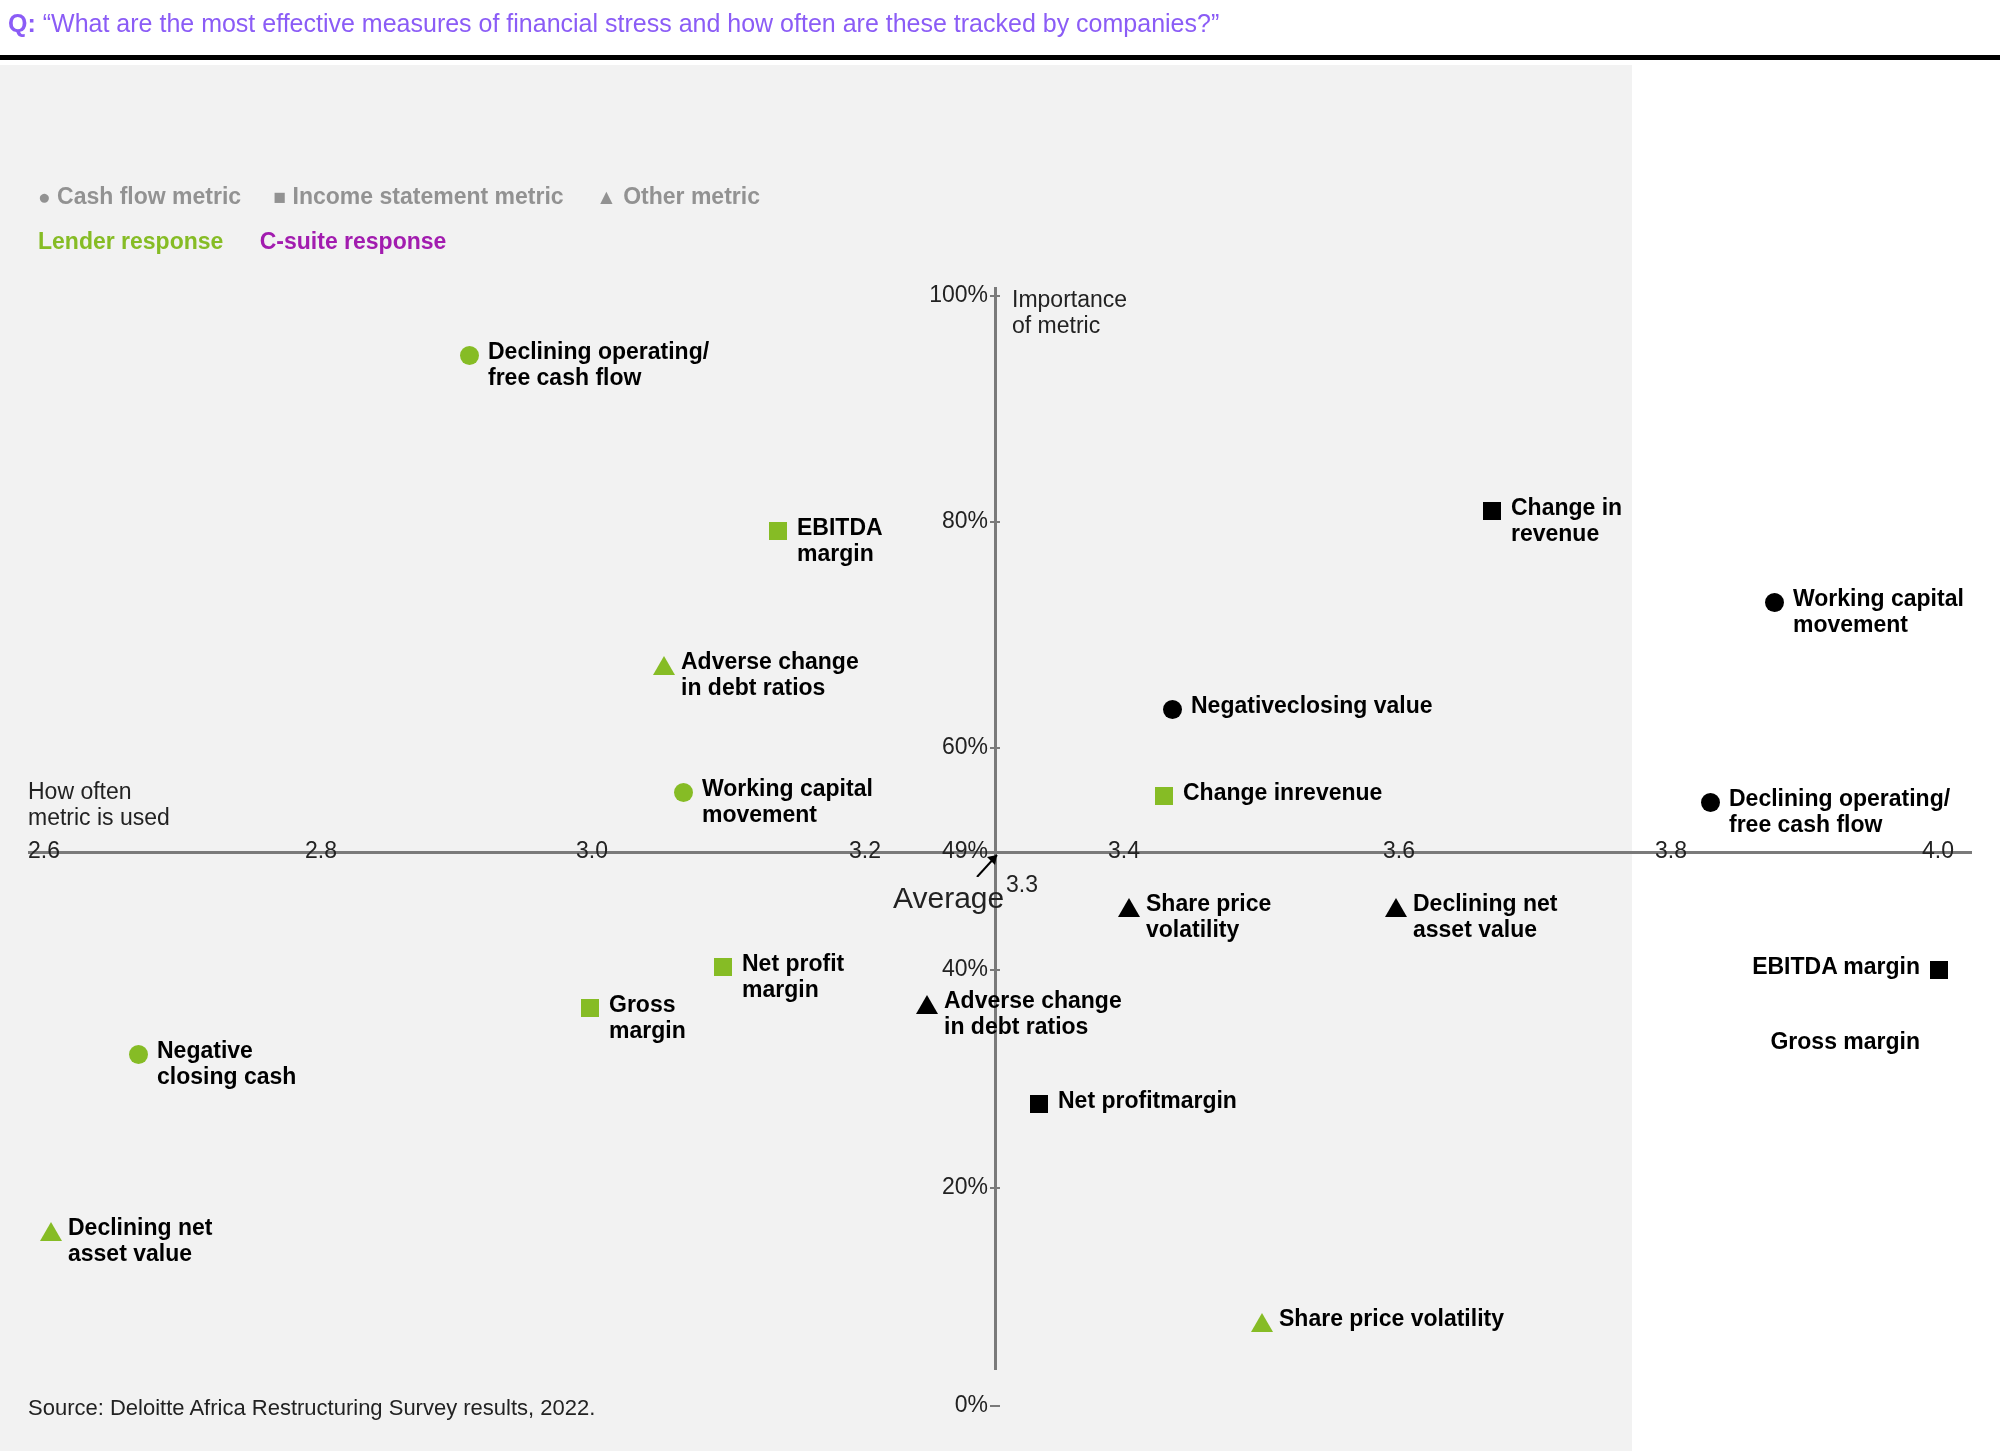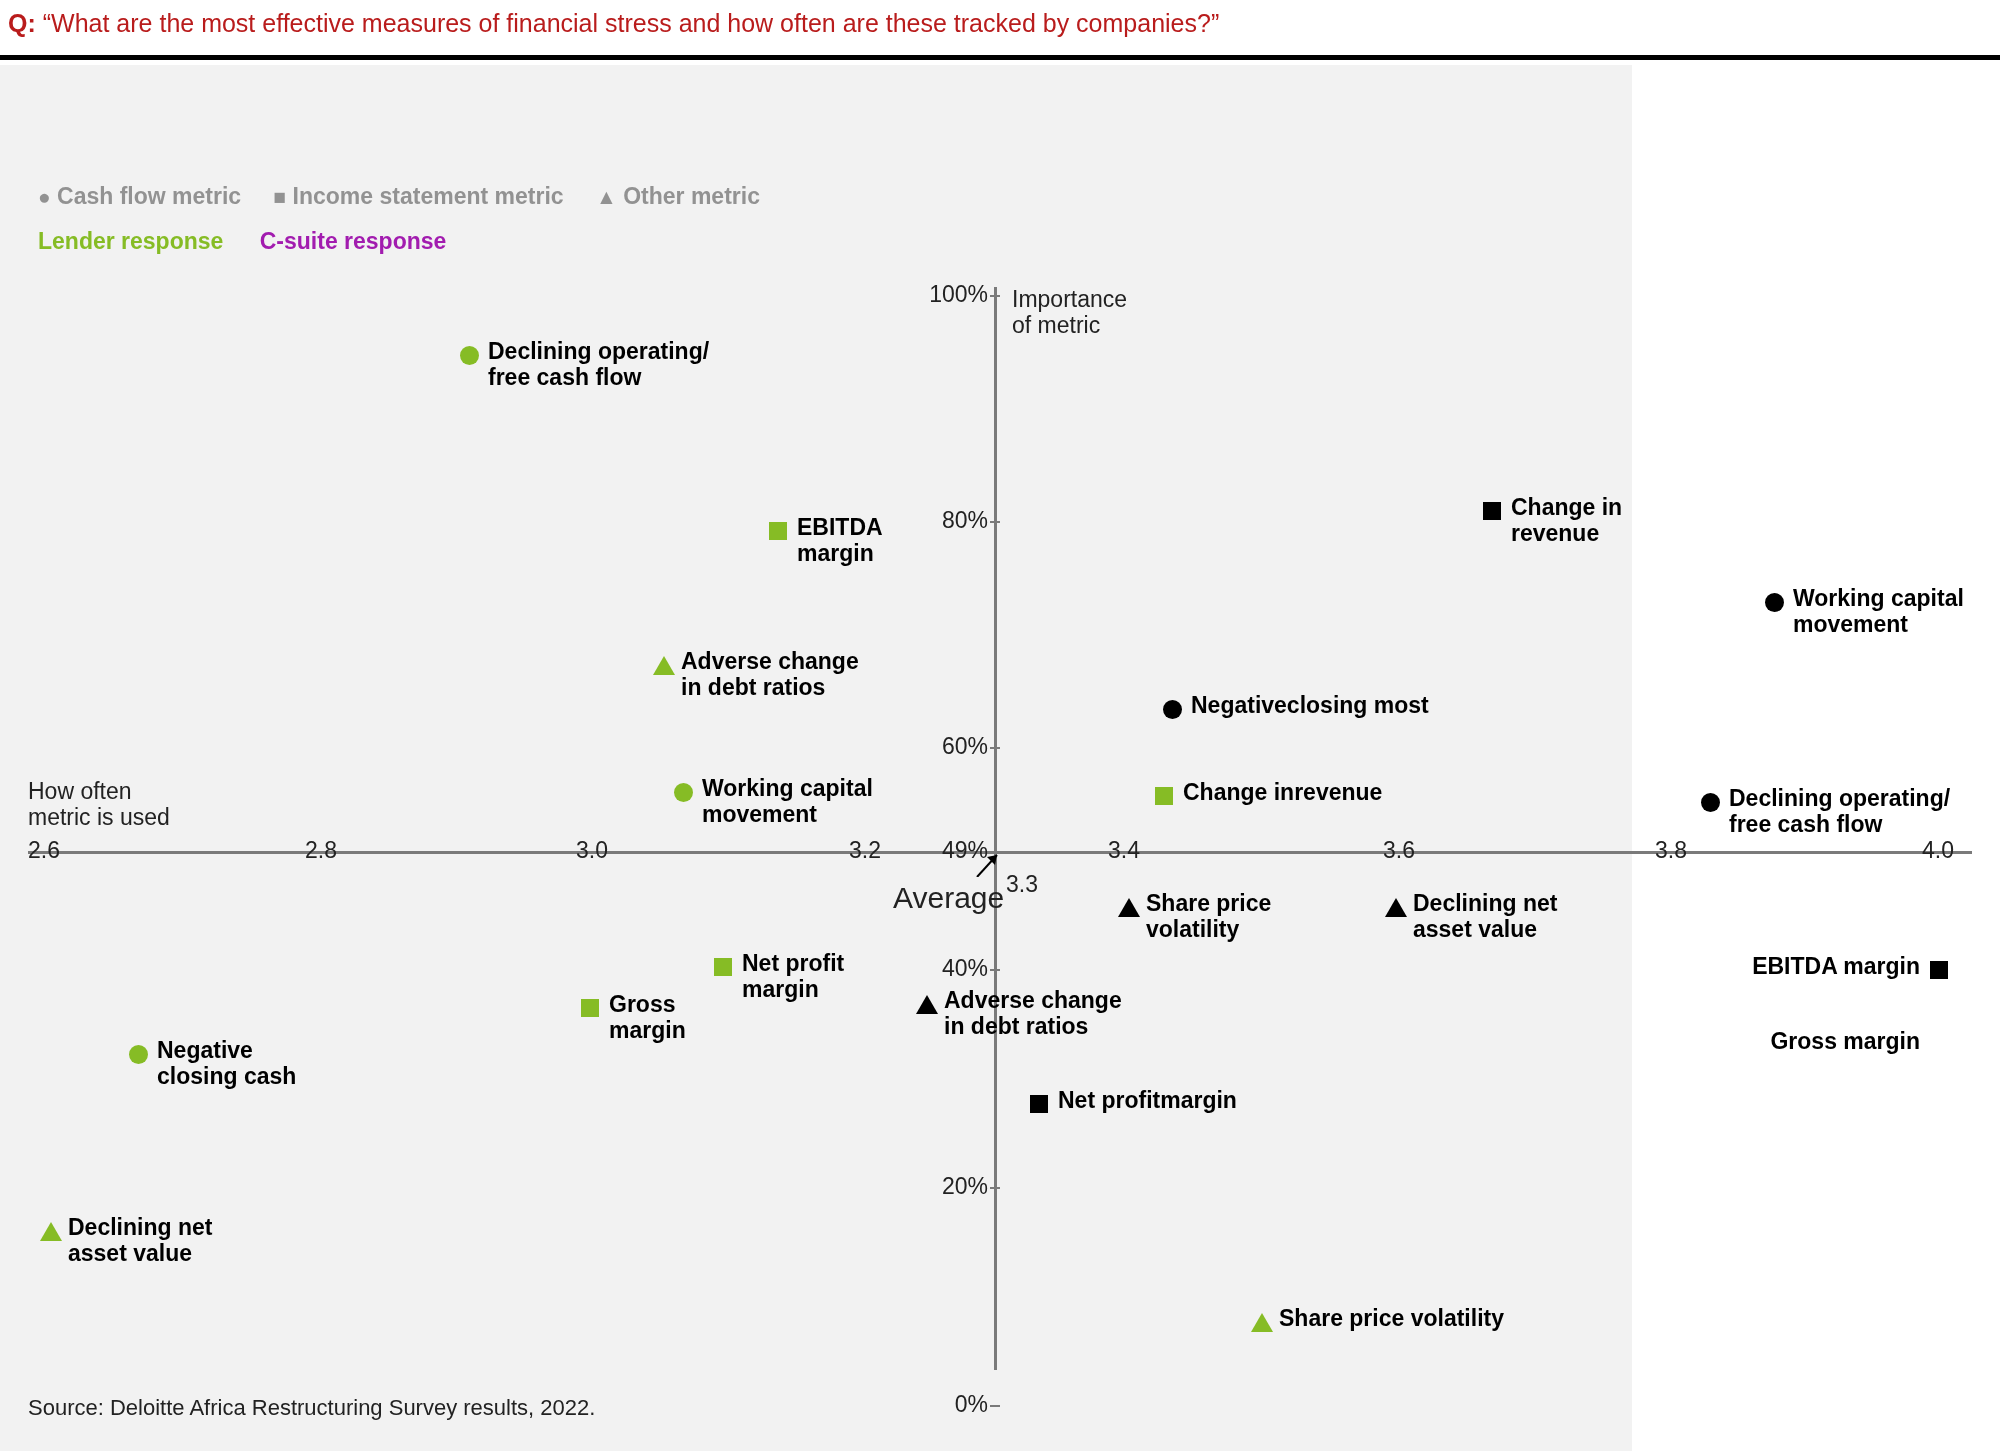"Q: “What are the most" #question-text { color: #b91c1c -> #8b5cf6 }
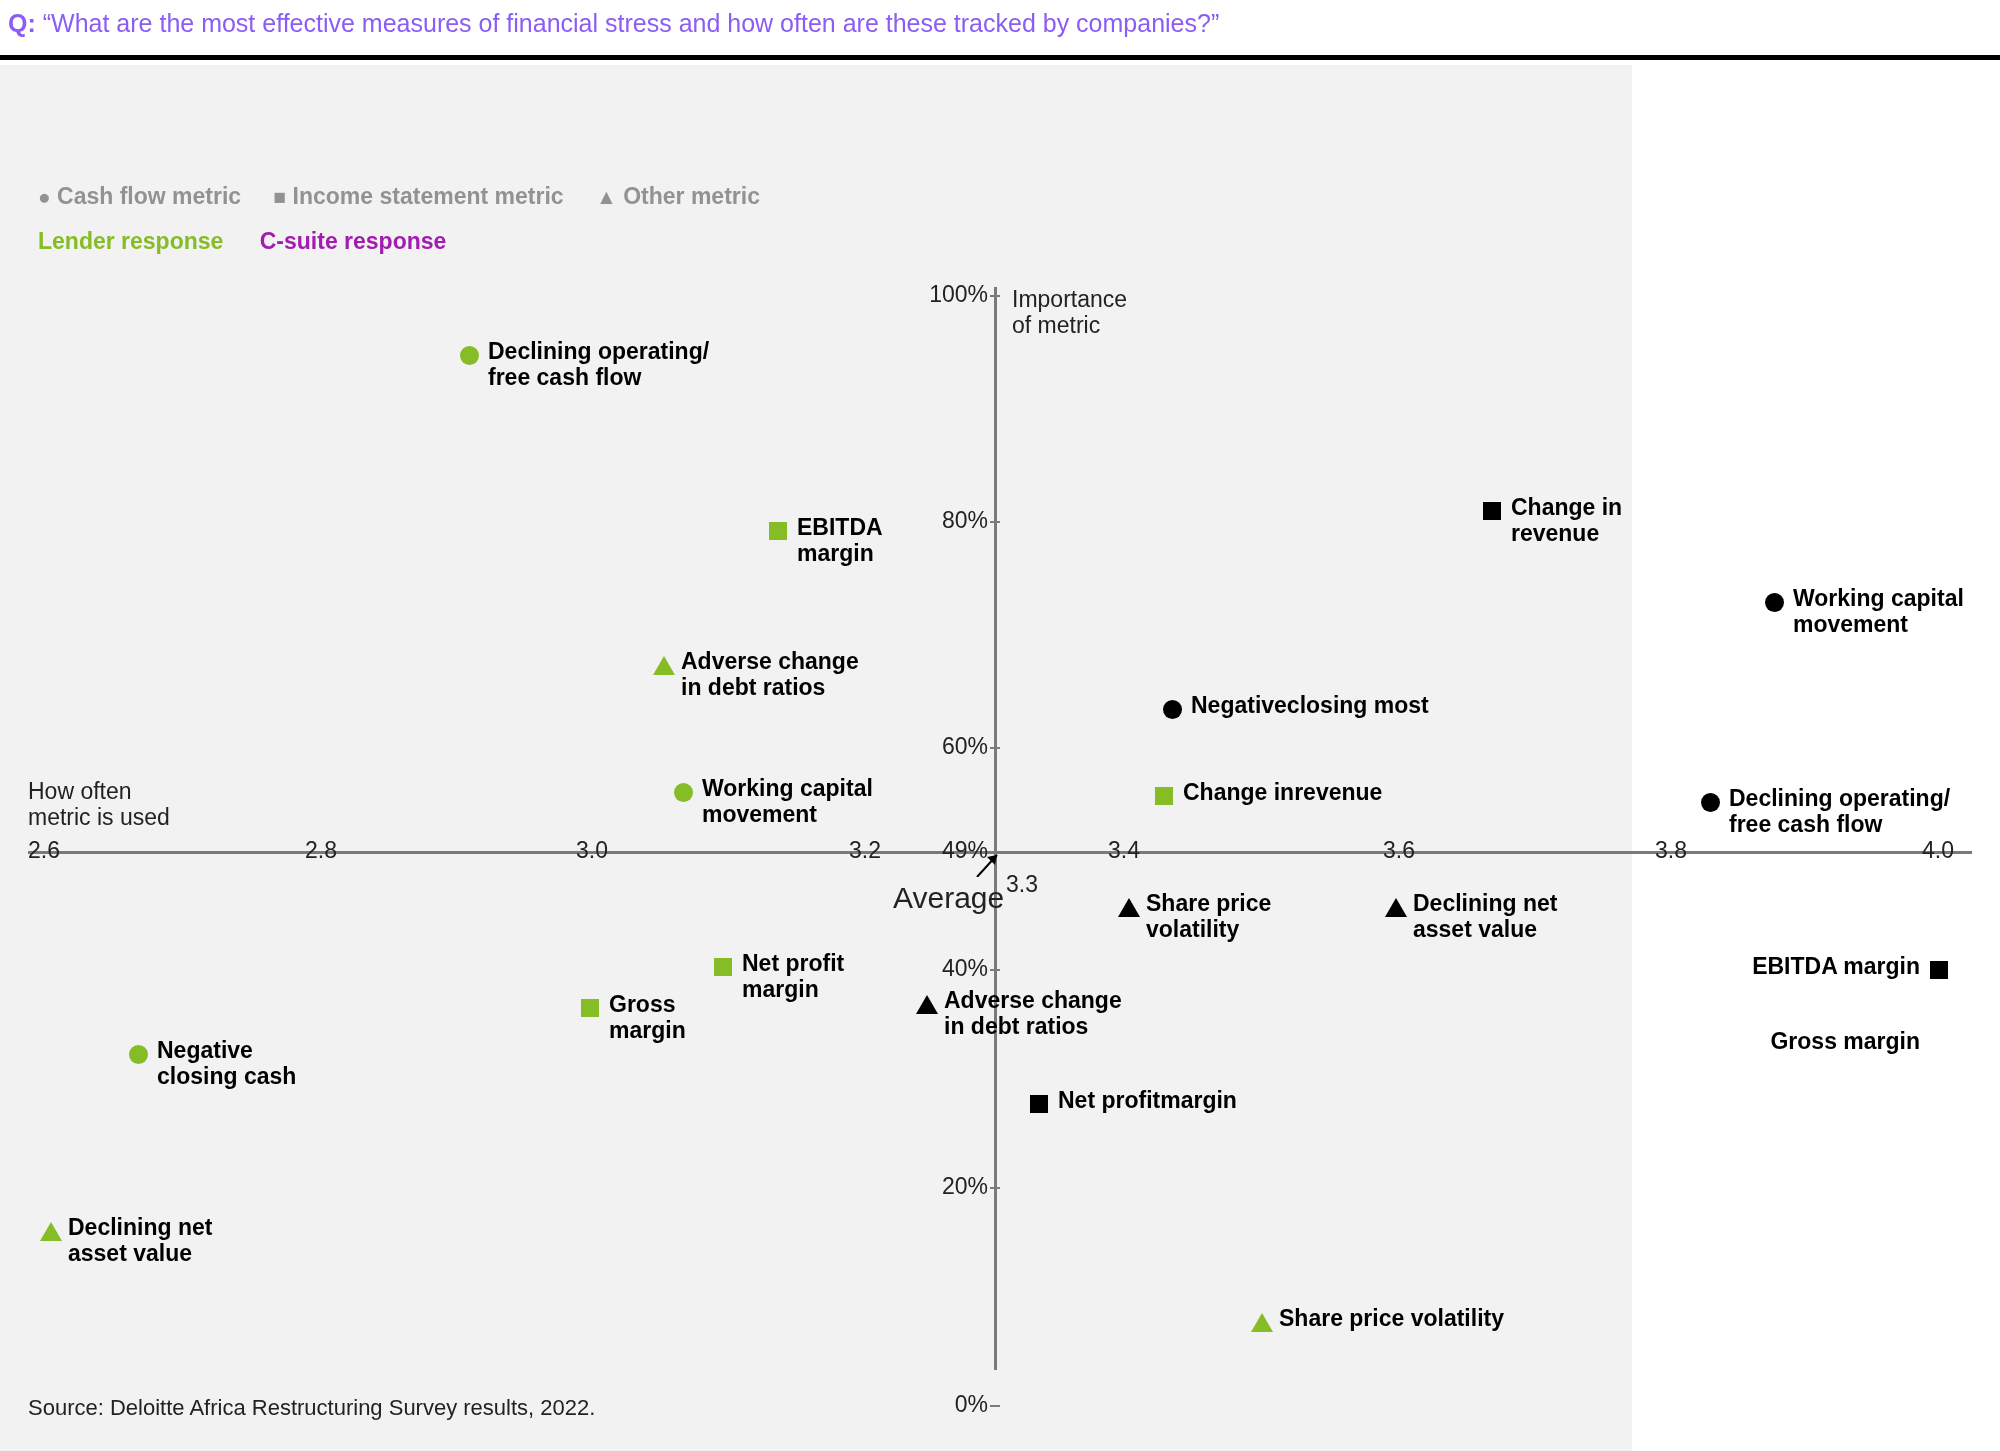"Negativeclosing most" span { text: most -> value }
